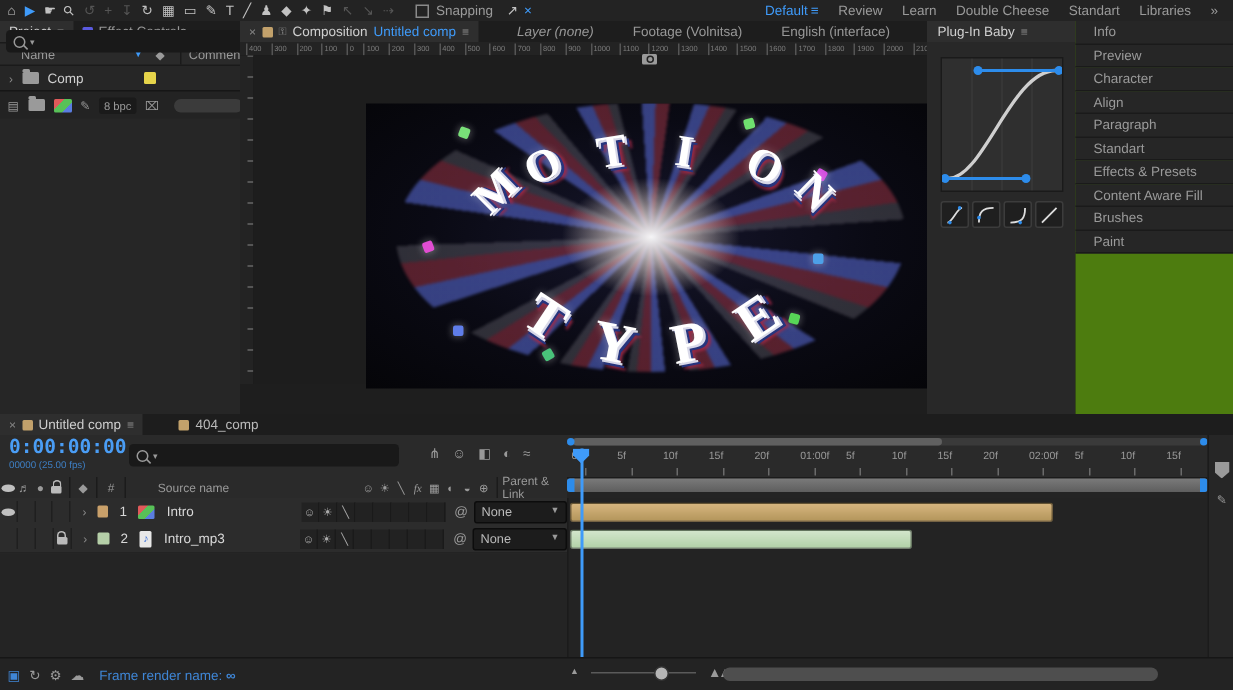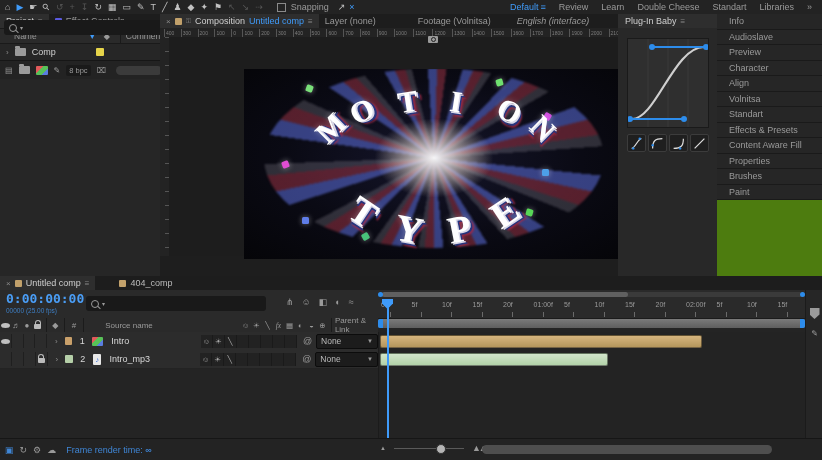"Layer (none)" div.tab { font-style: none -> italic; margin-left: none -> 20px }
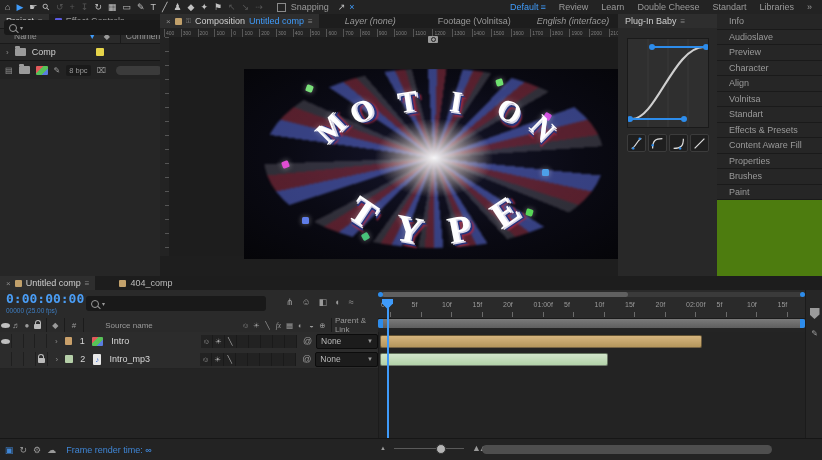"Footage (Volnitsa)" div.tab { margin-left: 30px -> 14px }
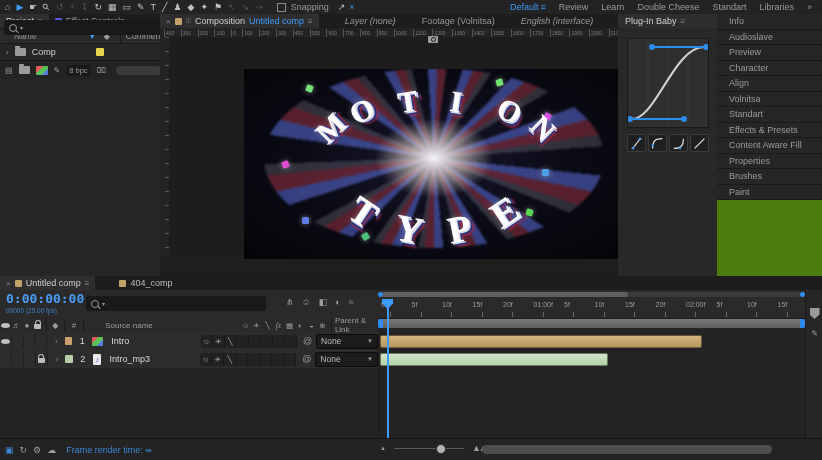"English (interface)" div.tab { font-style: italic -> none }
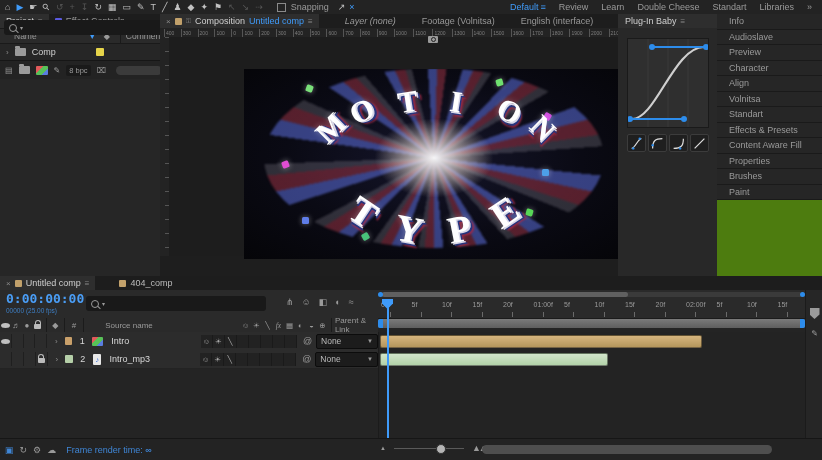"Audioslave" div.side-item { html: <div> <span>Audioslave</span> </div> -> none }
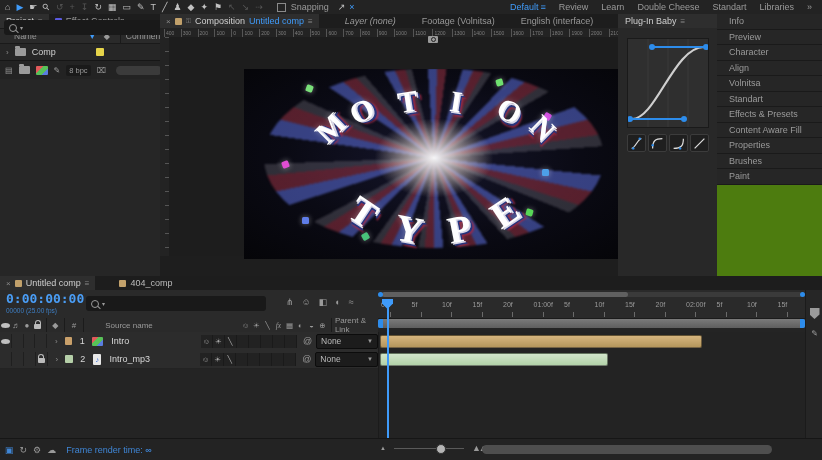"Volnitsa" span { text: Volnitsa -> Paragraph }
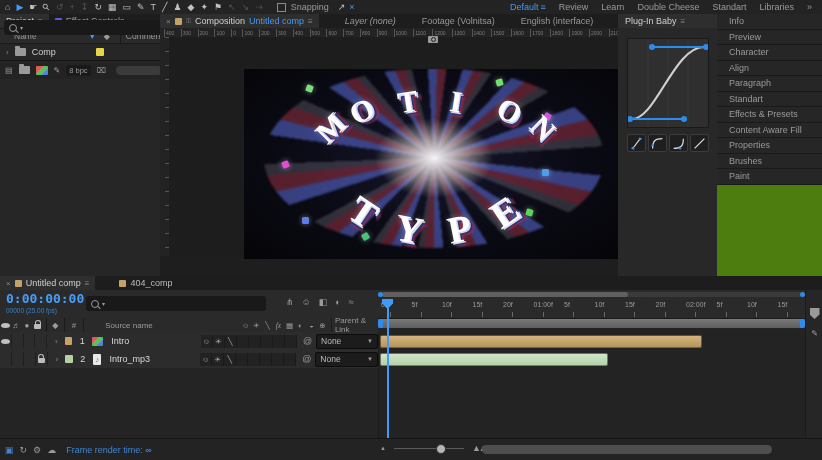"Properties" div.side-item { html: <div> <span>Properties</span> </div> -> none }
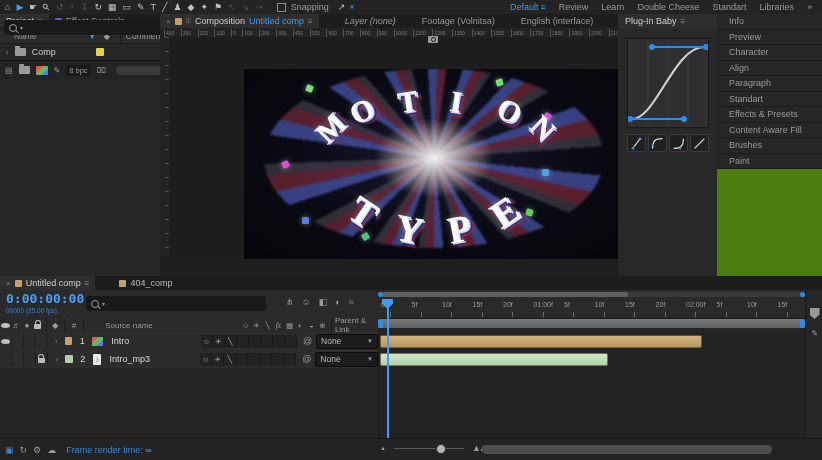"Frame render time:" span { text: time -> name }
